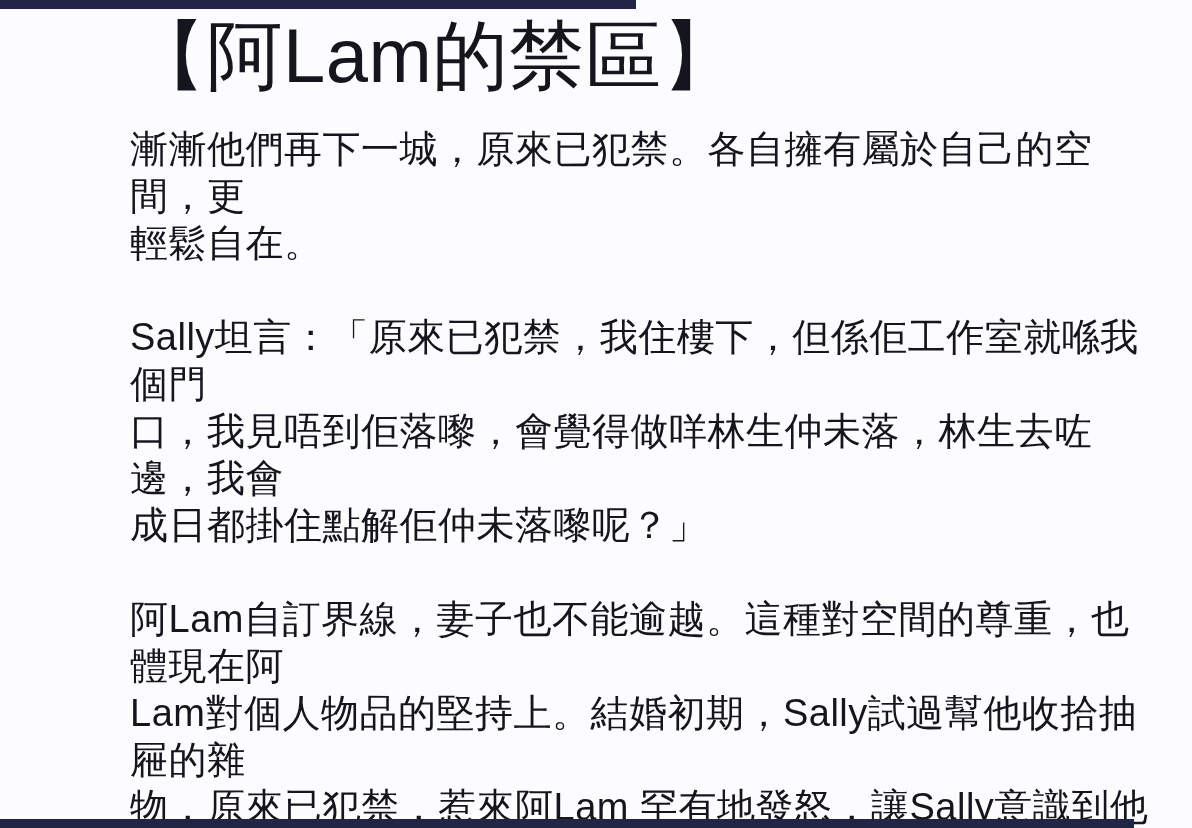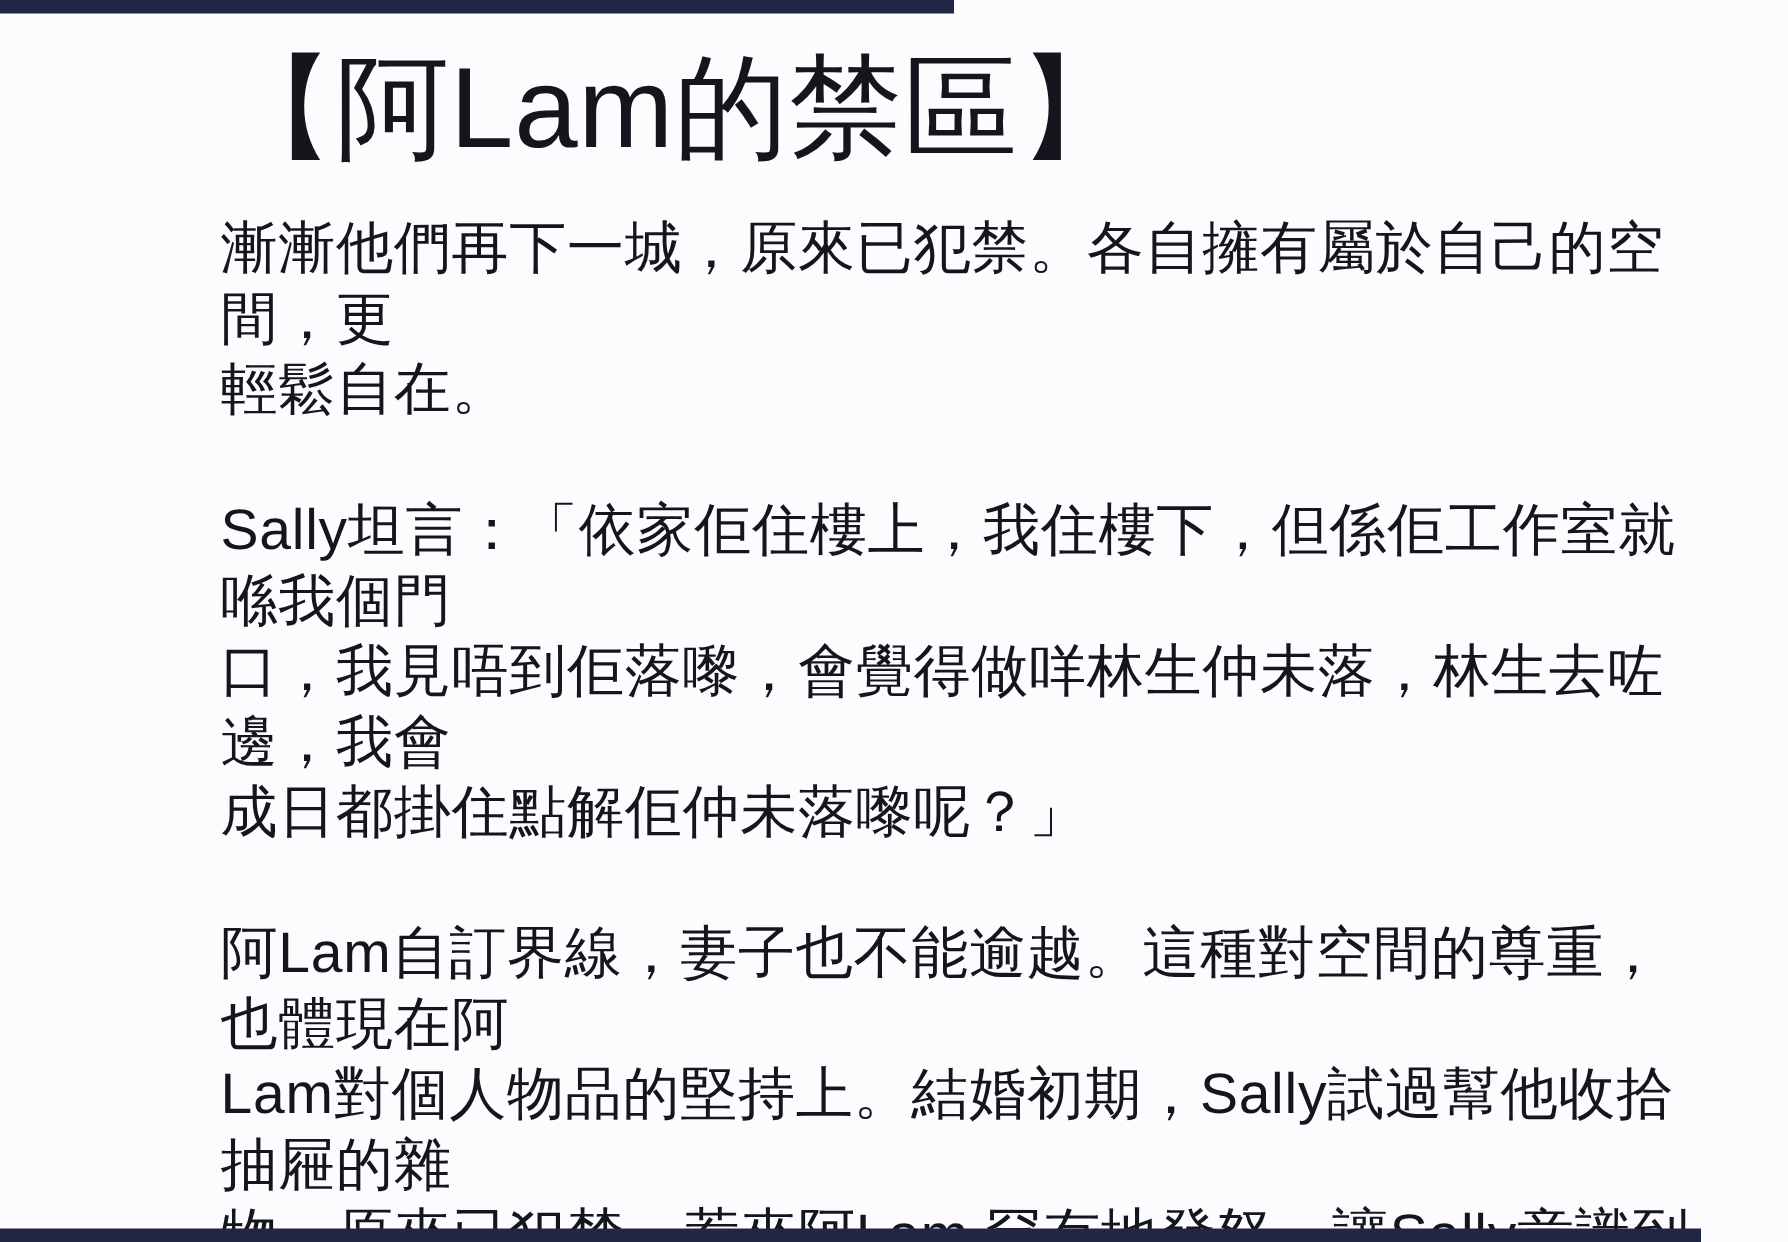"【阿Lam的禁區】" .para { margin: 17px -> 0 }
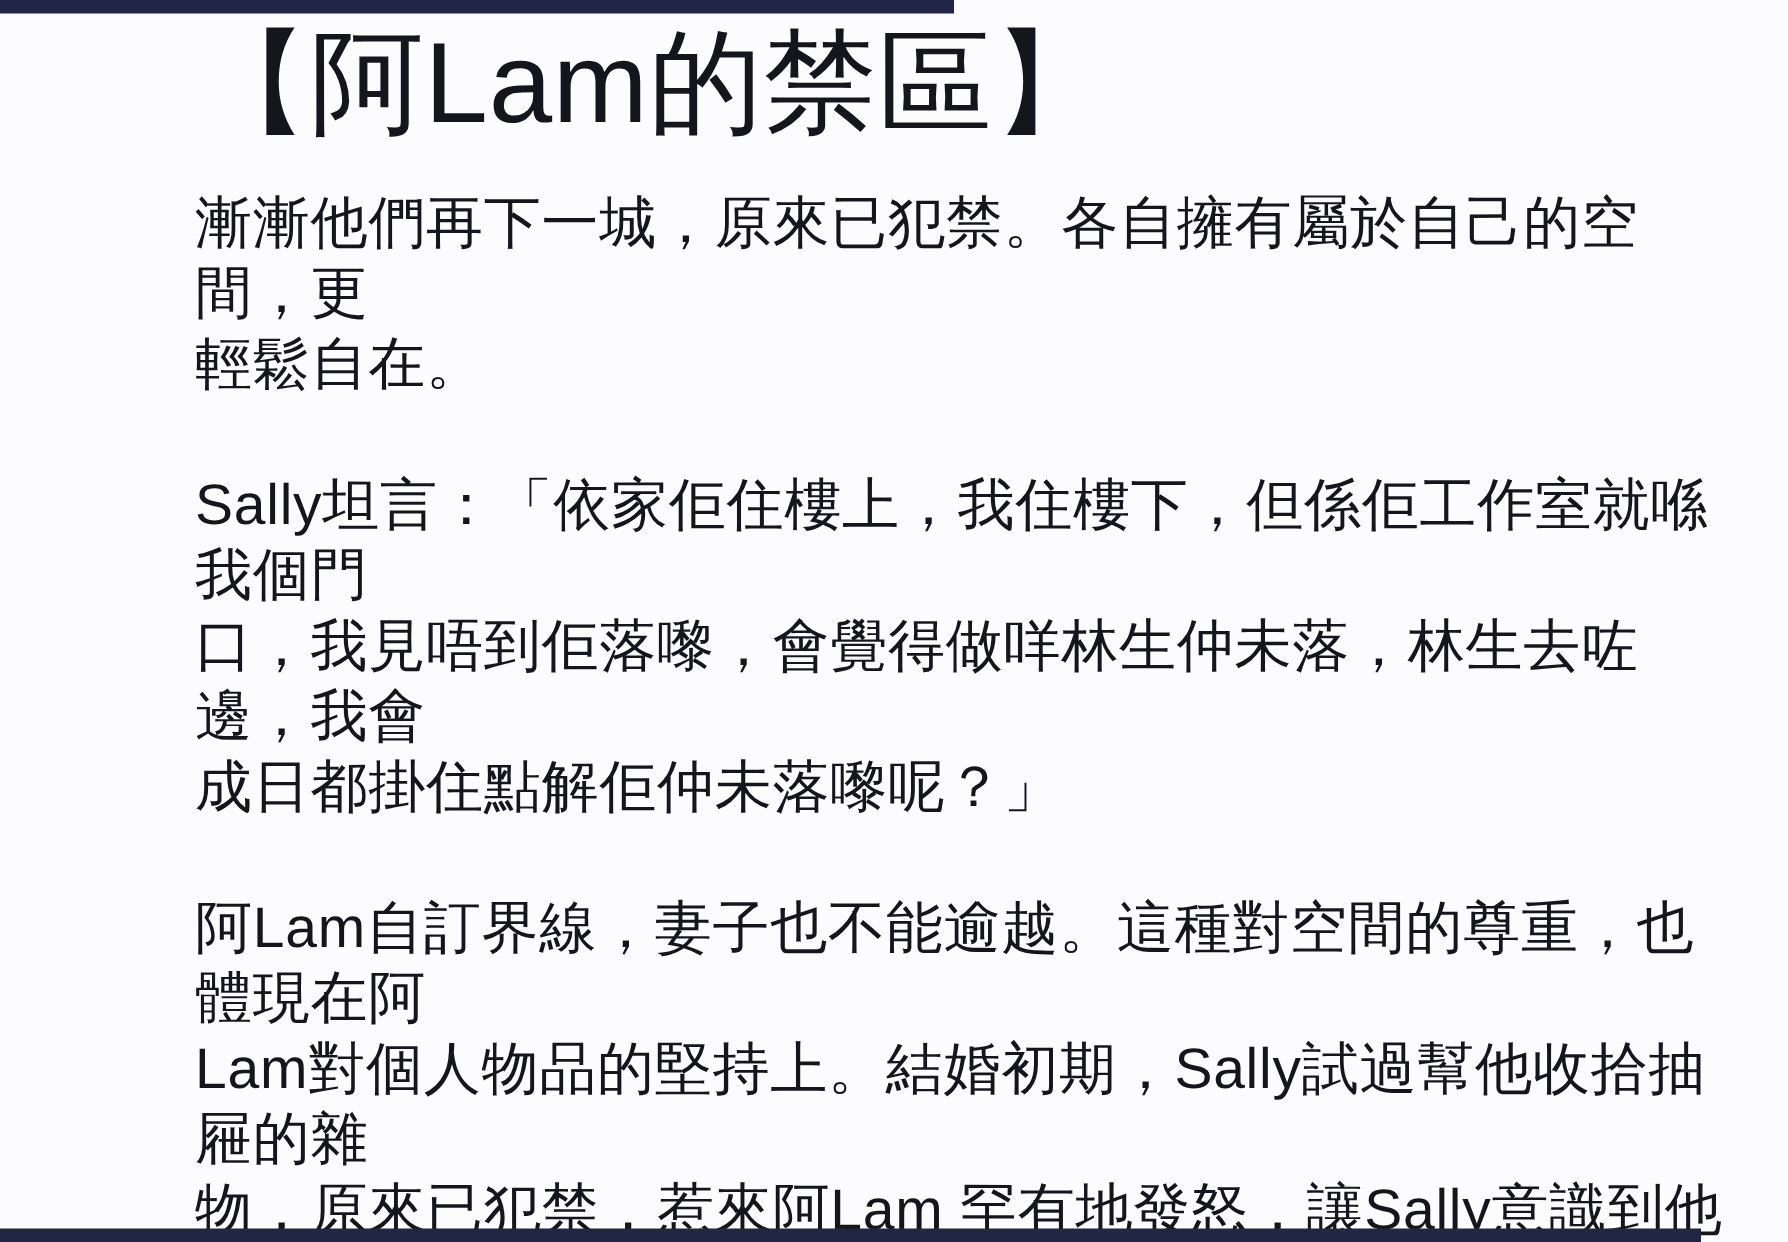"Sally坦言：「依家佢住樓上，我住樓下，但係佢工作室就喺我個門" p.para { text: 依家佢住樓上 -> 原來已犯禁 }
